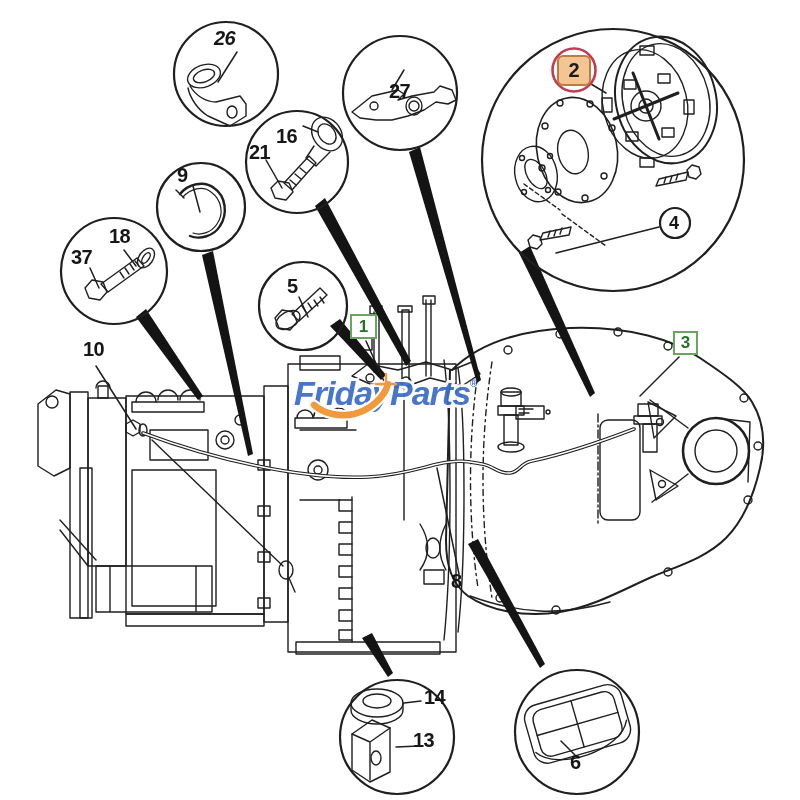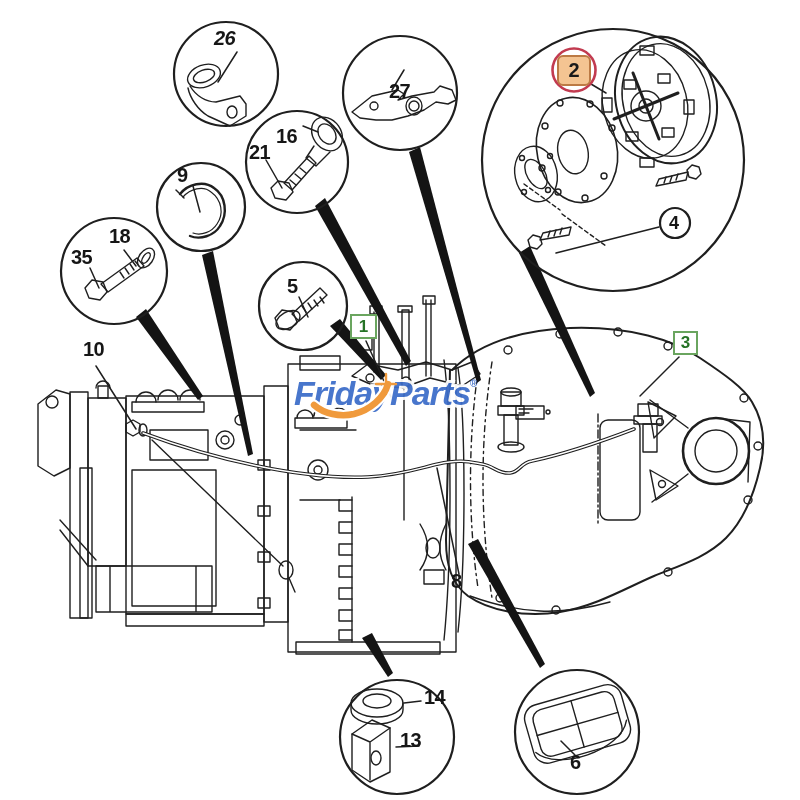"35" span.num { text: 35 -> 37 }
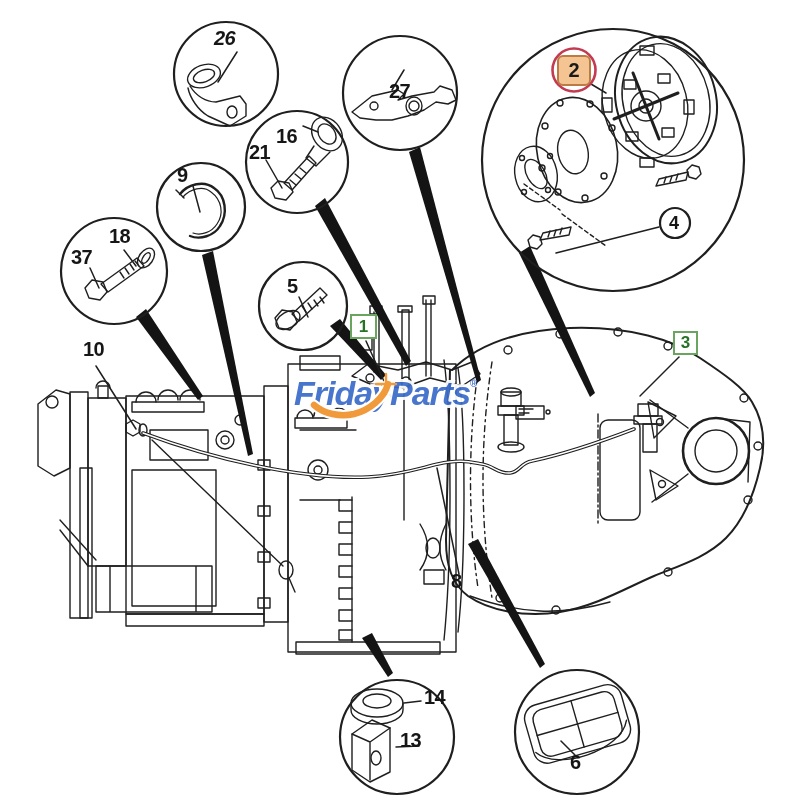"13" span.num { left: 400px -> 413px }
